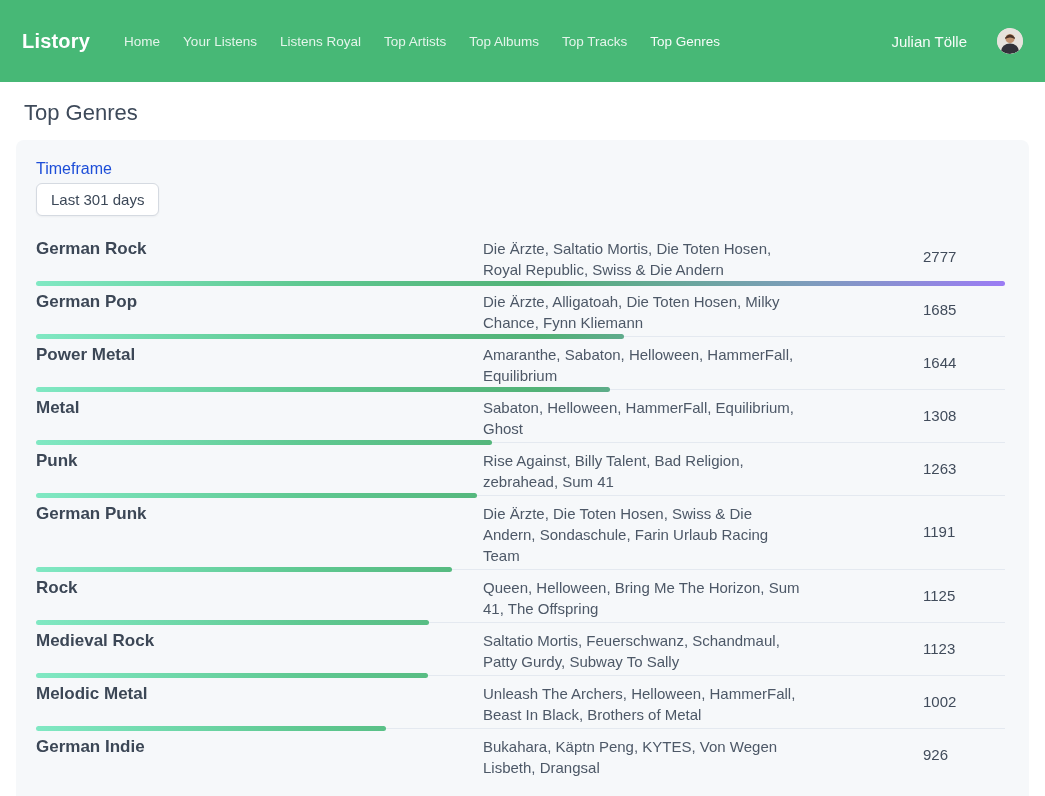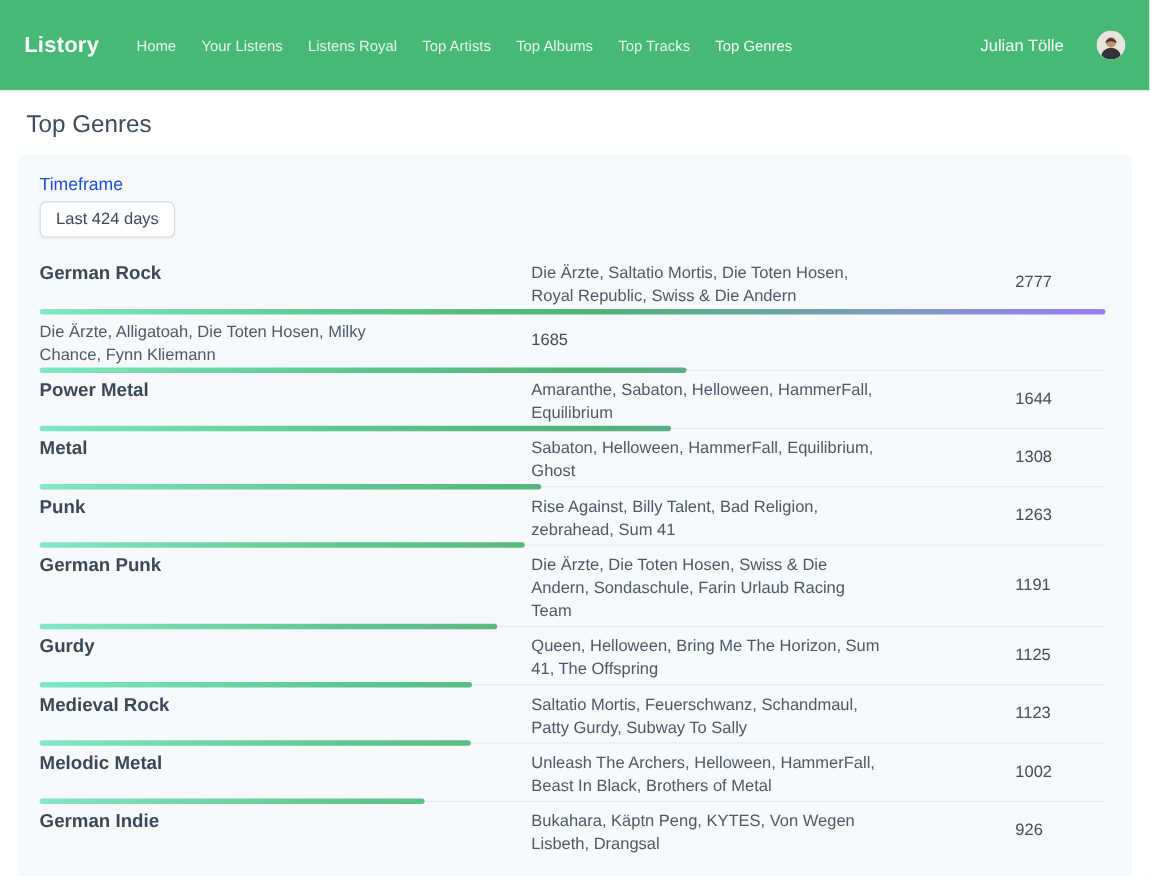"Last 424 days" div.tf-select { text: 424 -> 301 }
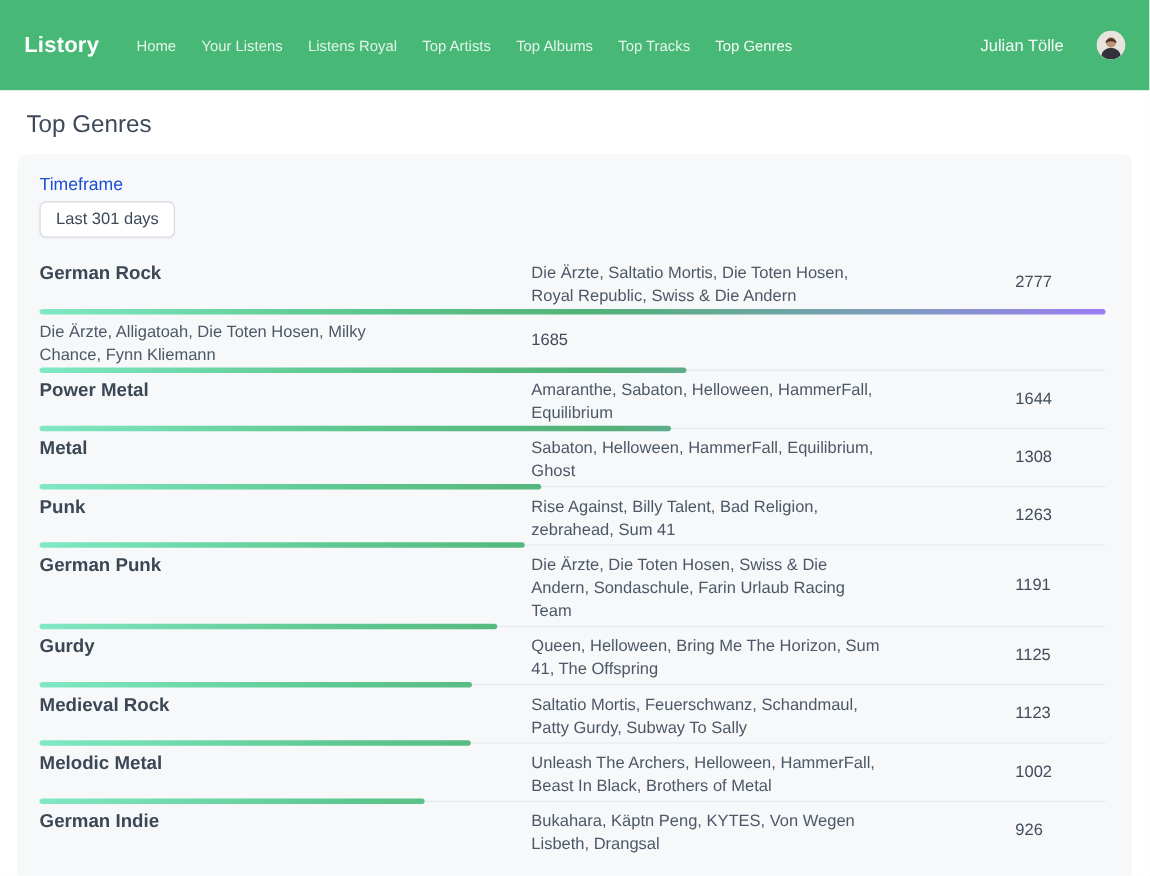"German Pop" div.genre-name { html: none -> <div>German Pop</div> }
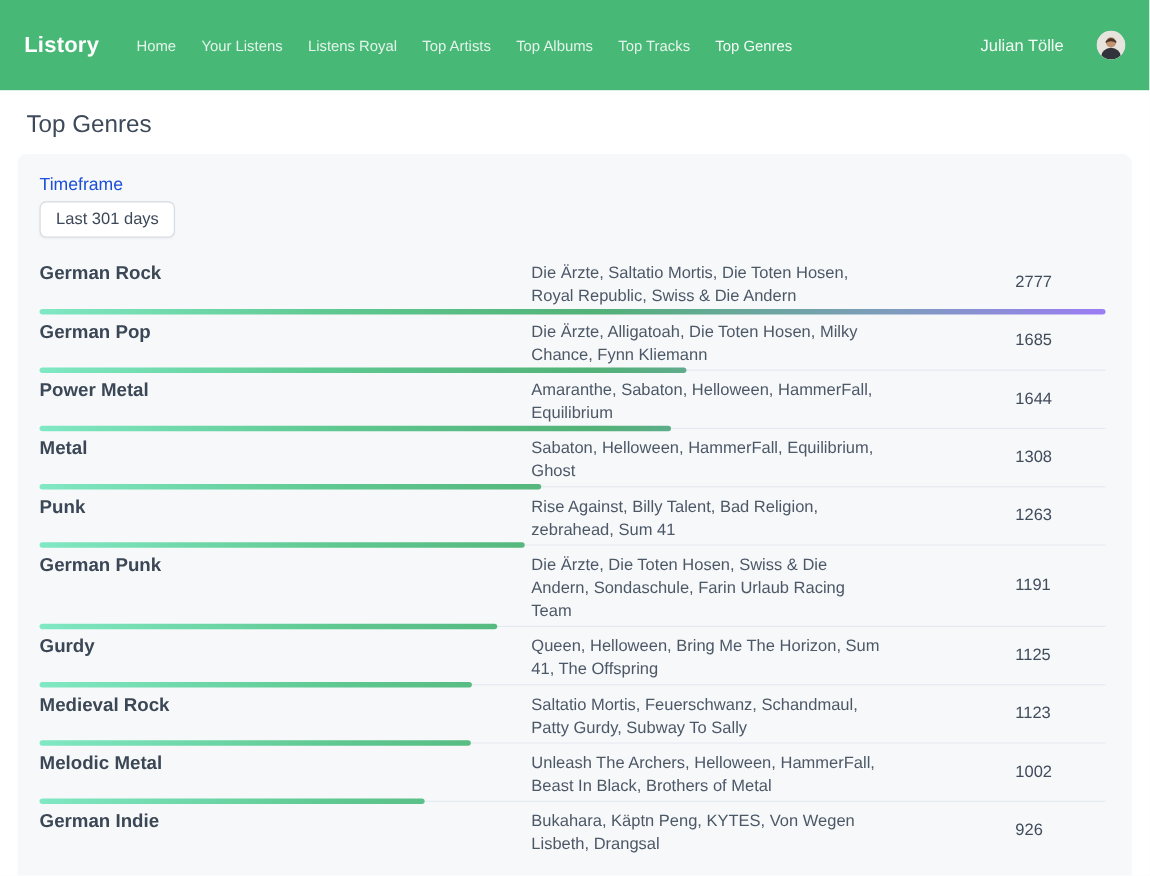"Gurdy" div.genre-name { text: Gurdy -> Rock }
